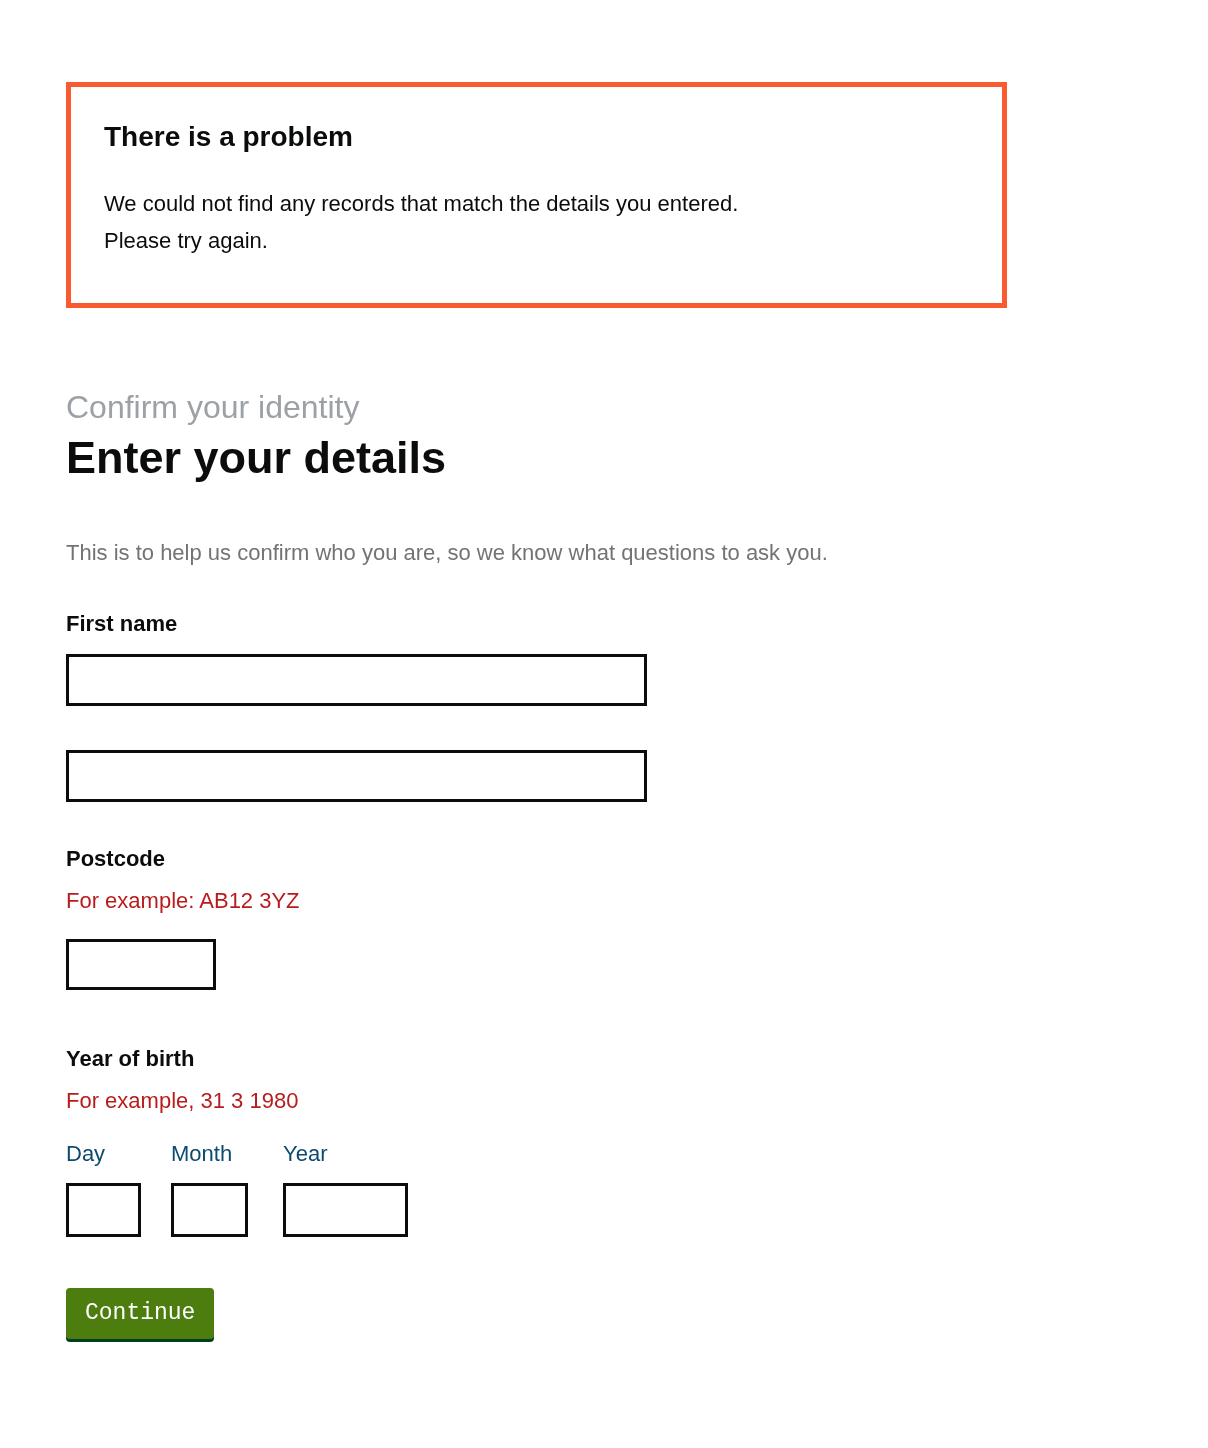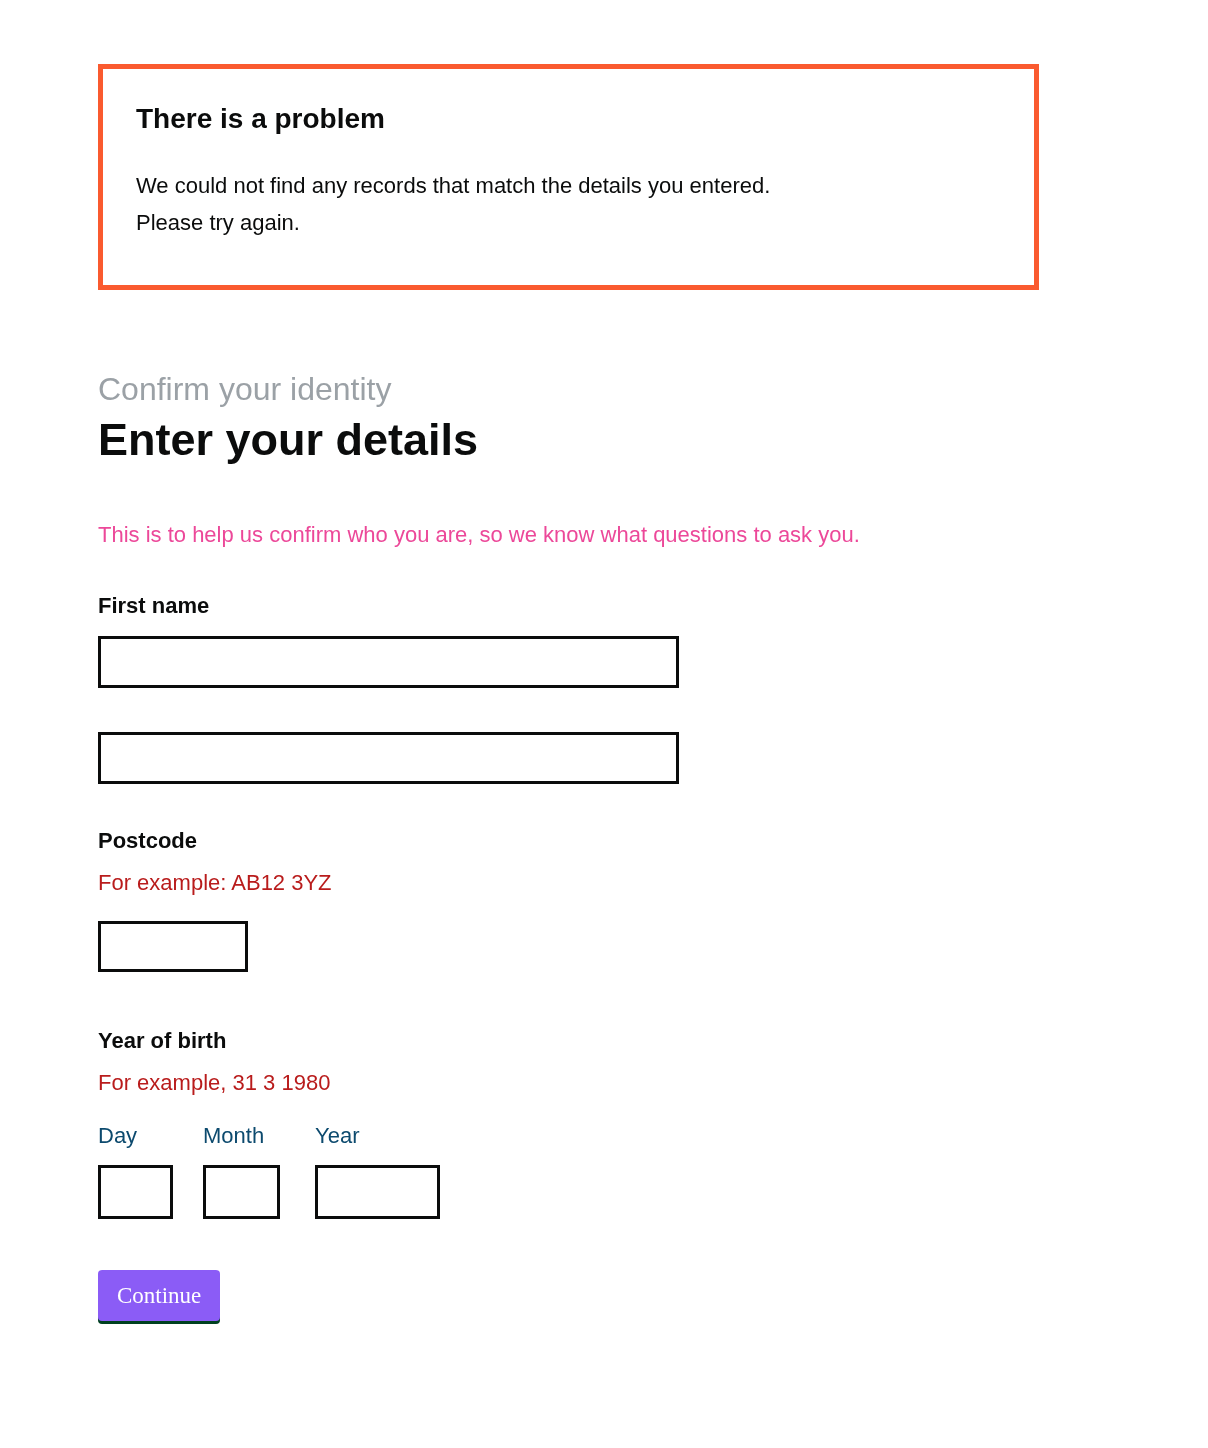"There is a problem" .container { margin-left: 98px -> 66px; padding-top: 64px -> 82px }
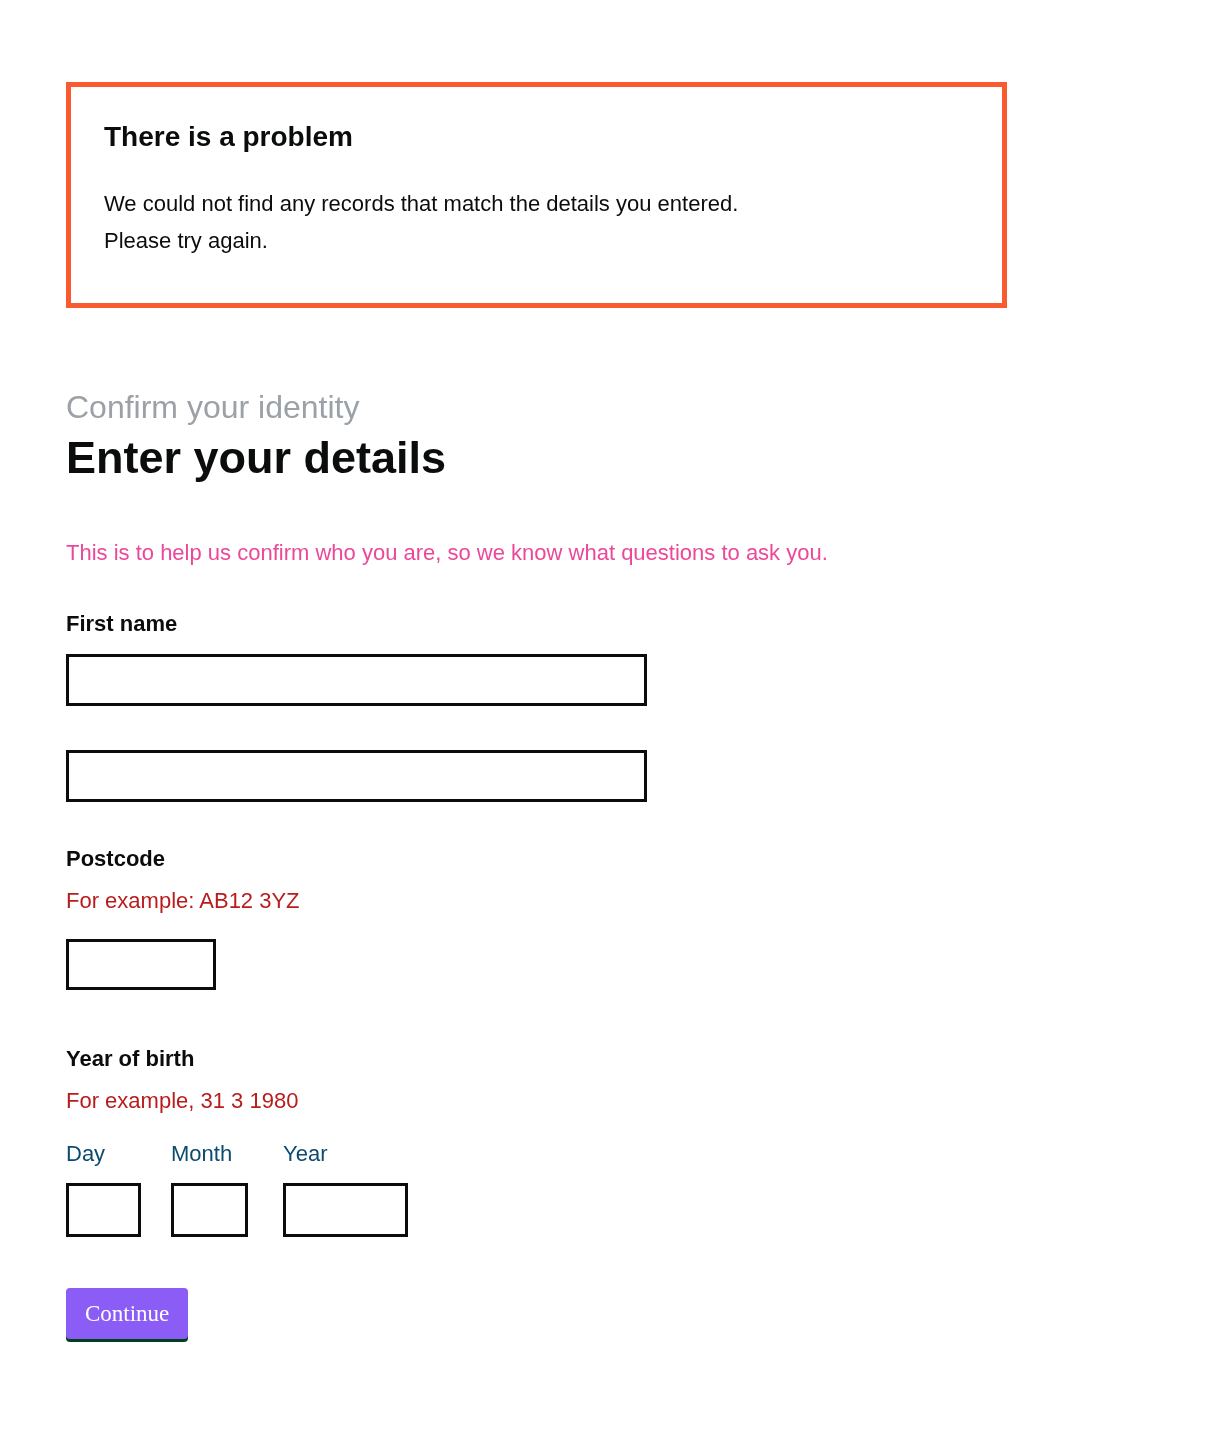"This is to help us" .description { color: #ec4899 -> #737373 }
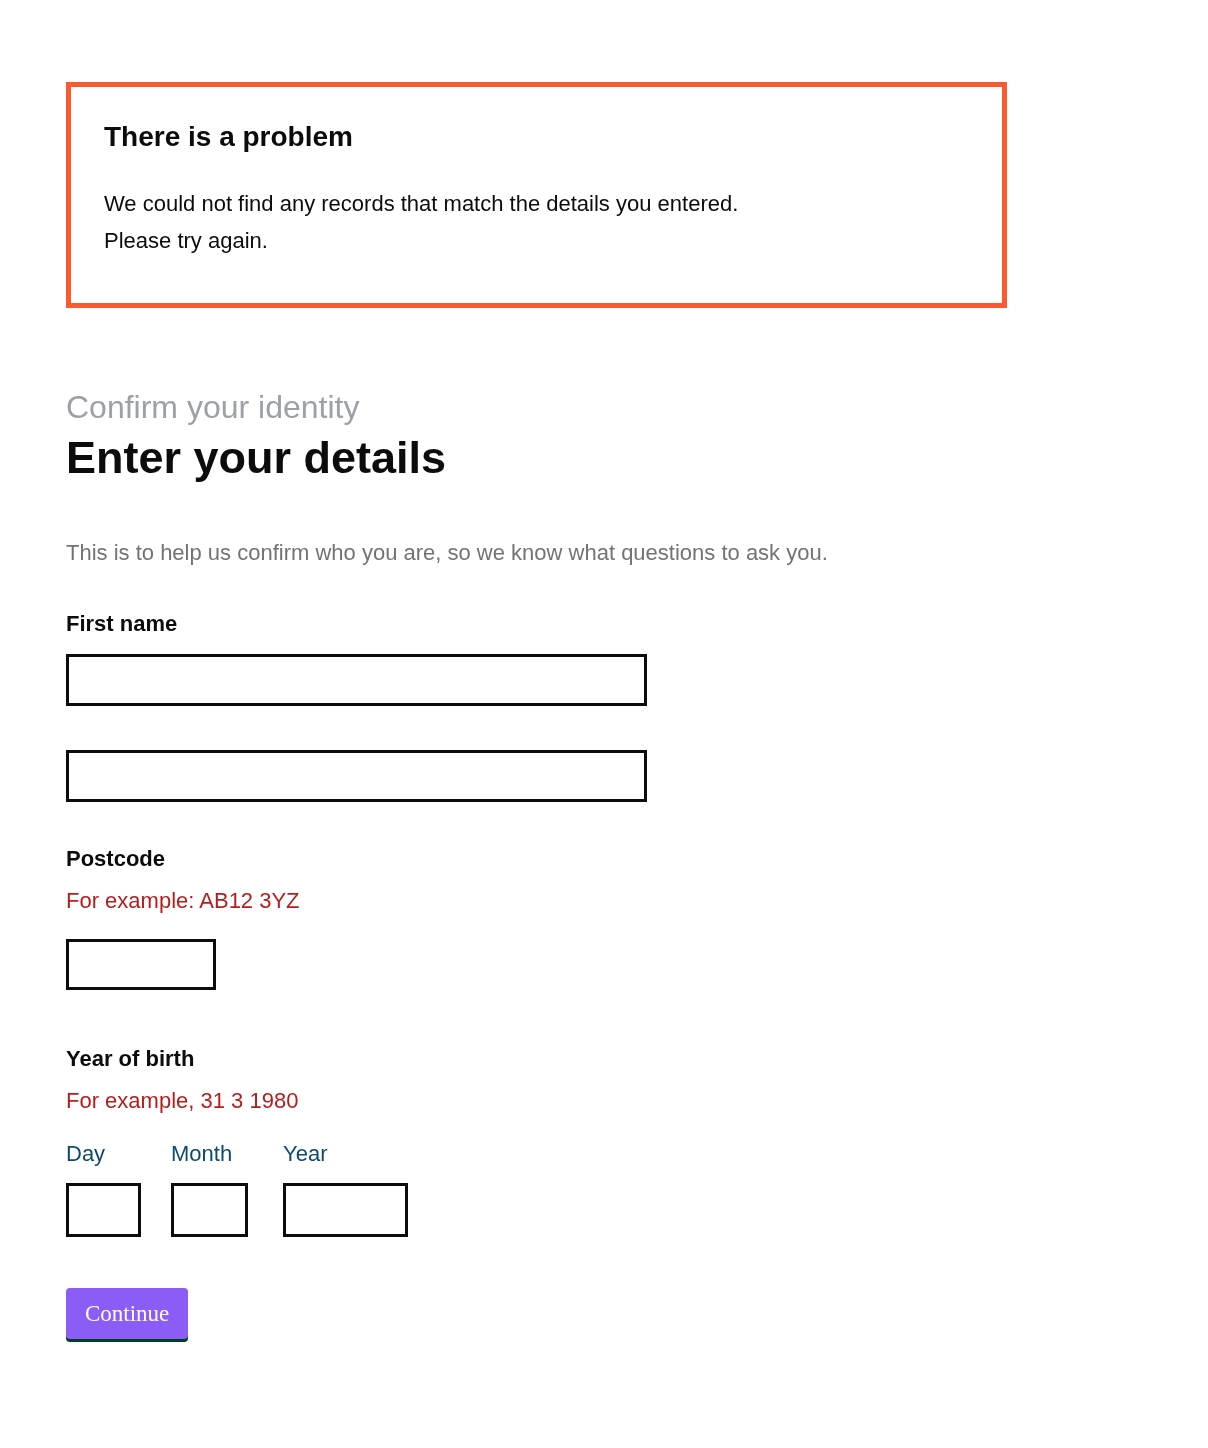"Continue" .continue-button { background: #8b5cf6 -> #4d7c0f; font-family: Liberation Serif, serif -> Liberation Mono, monospace }
